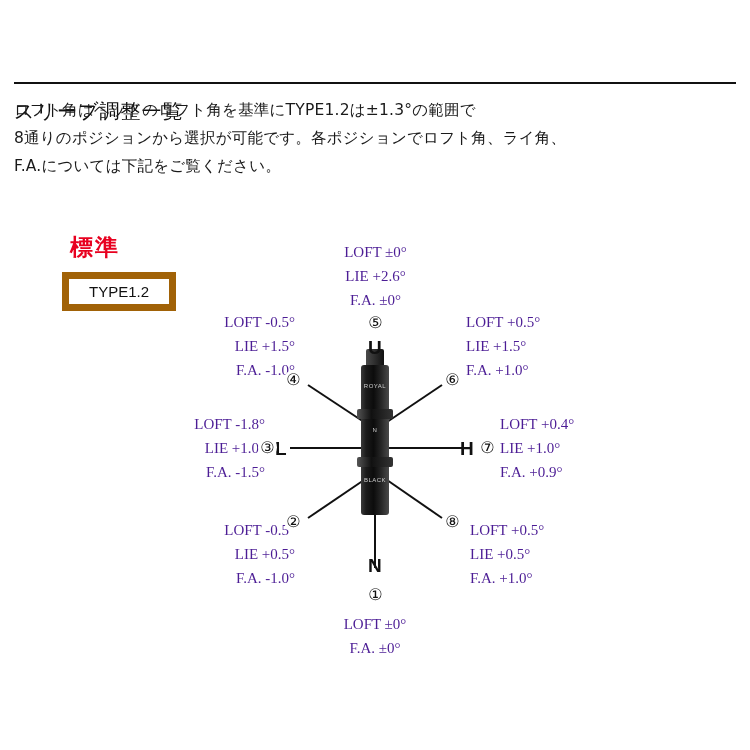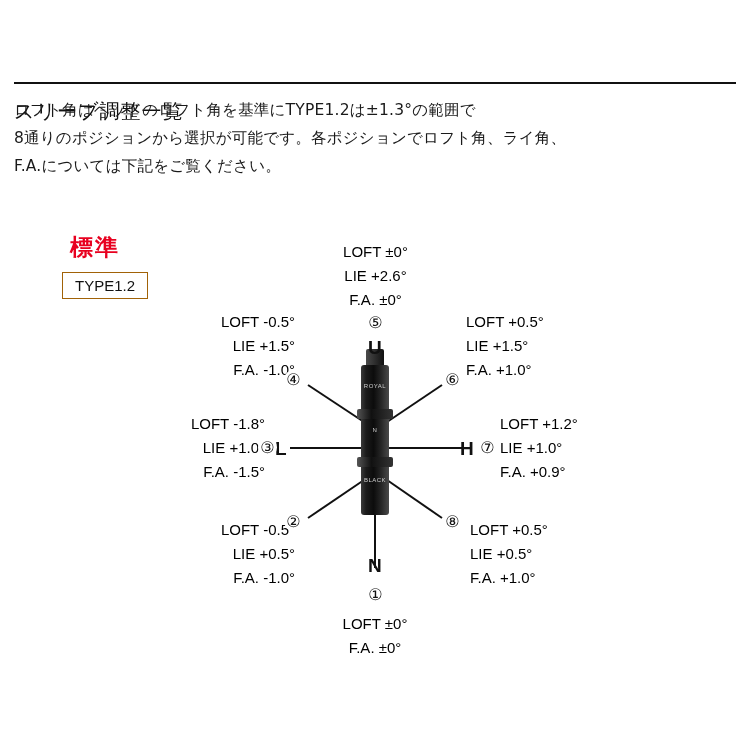"LOFT ±0°" .blk { color: #000000 -> #4c1d95; font-family: Liberation Sans, sans-serif -> Liberation Serif, serif }
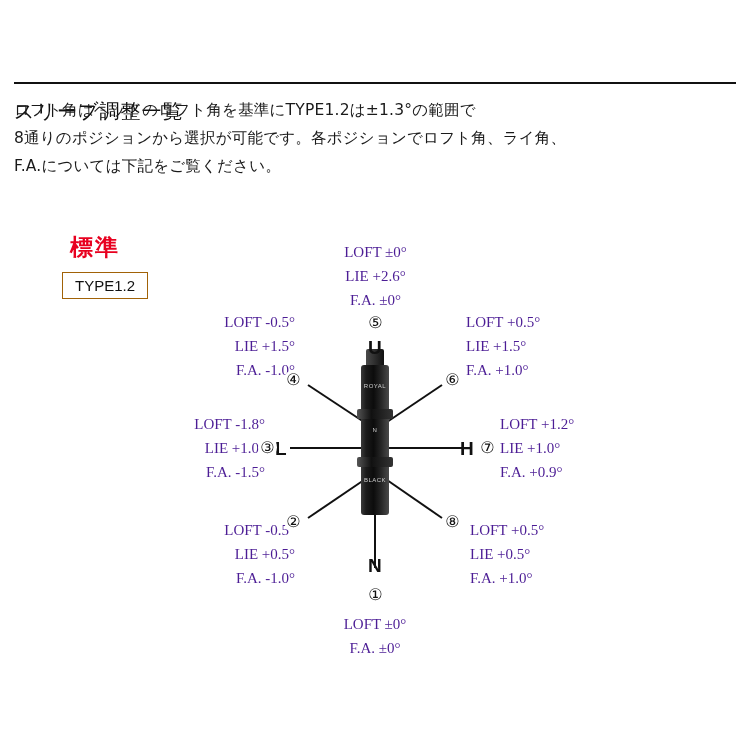"TYPE1.2" .type-box { border: 1px solid #a16207 -> 7px solid #a16207; padding: 4px 12px -> 4px 20px }
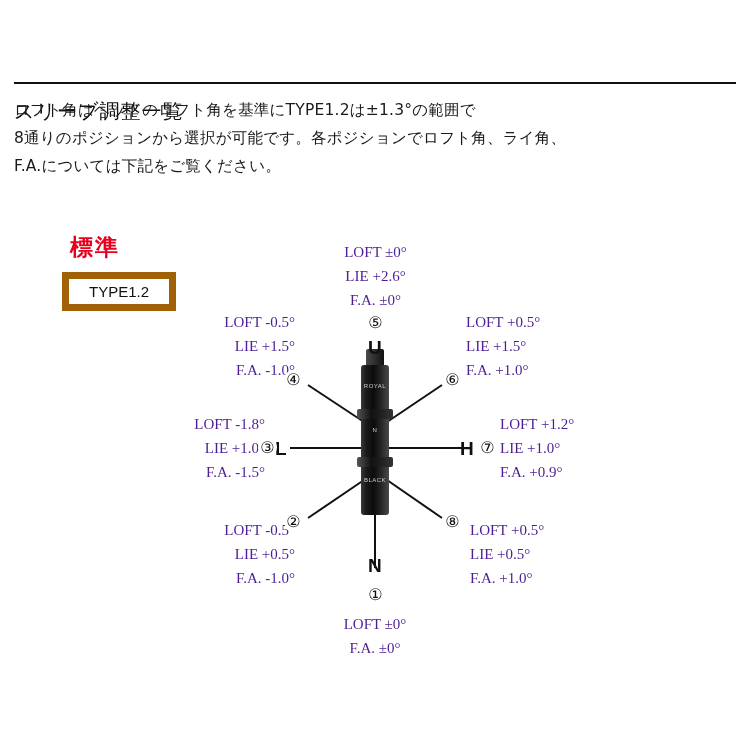"LOFT +1.2°" div { text: +1.2 -> +0.4 }
